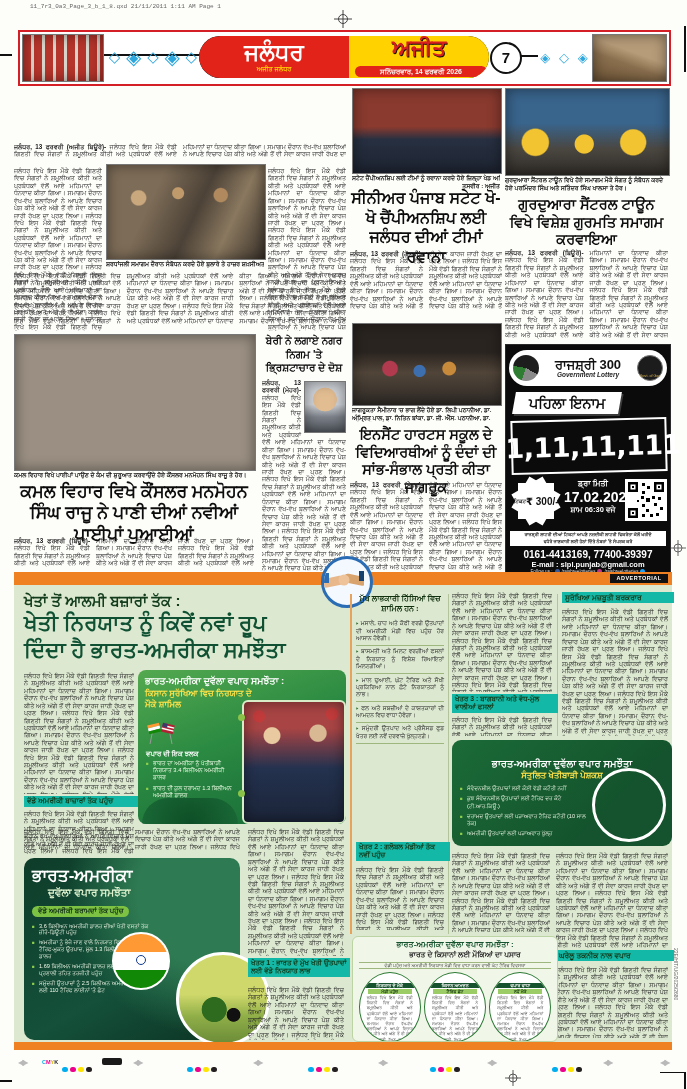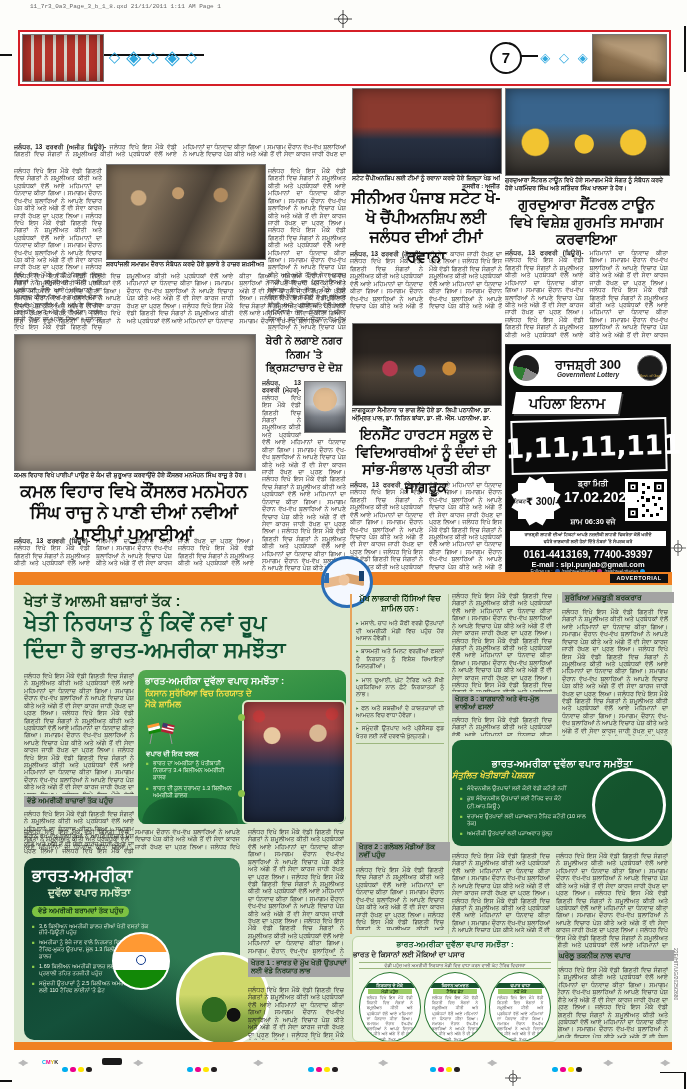"ਜਲੰਧਰ" div.abs { html: none -> <div> <div> <div>ਜਲੰਧਰ</div> <div>ਅਜੀਤ ਜਲੰਧਰ</div> </div> <div> <div>ਅਜੀਤ</div> <div>ਸਨਿੱਚਰਵਾਰ, 14 ਫਰਵਰੀ 2026</div> </div> </div> }
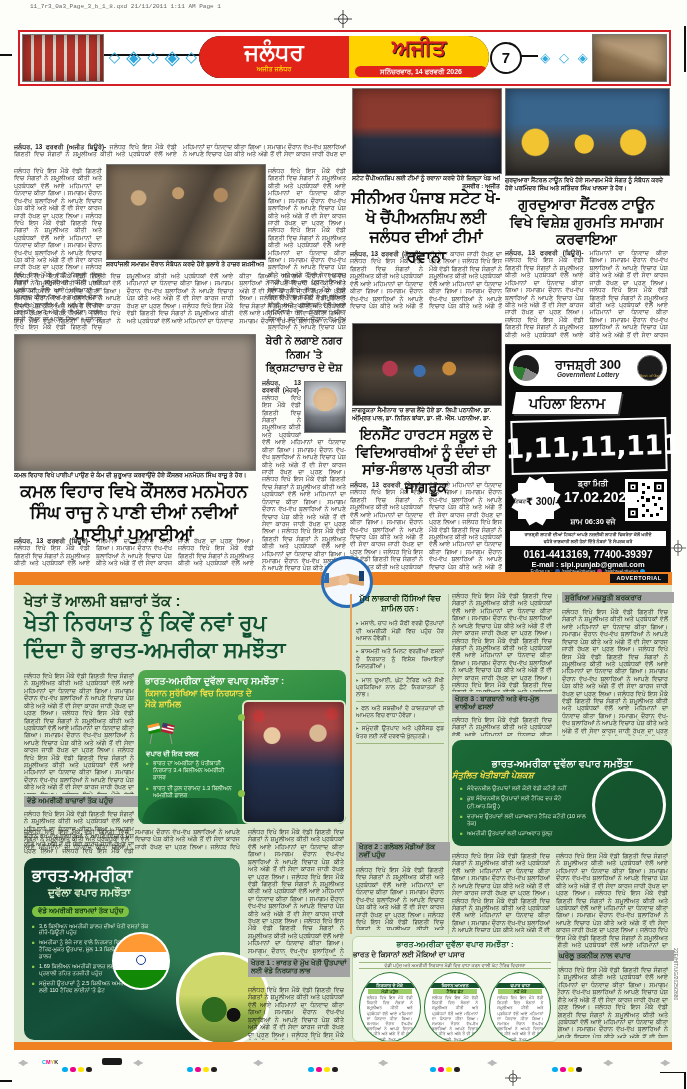"ਸ਼ਾਮ 06:30 ਵਜੇ" div { margin-top: 12px -> none }
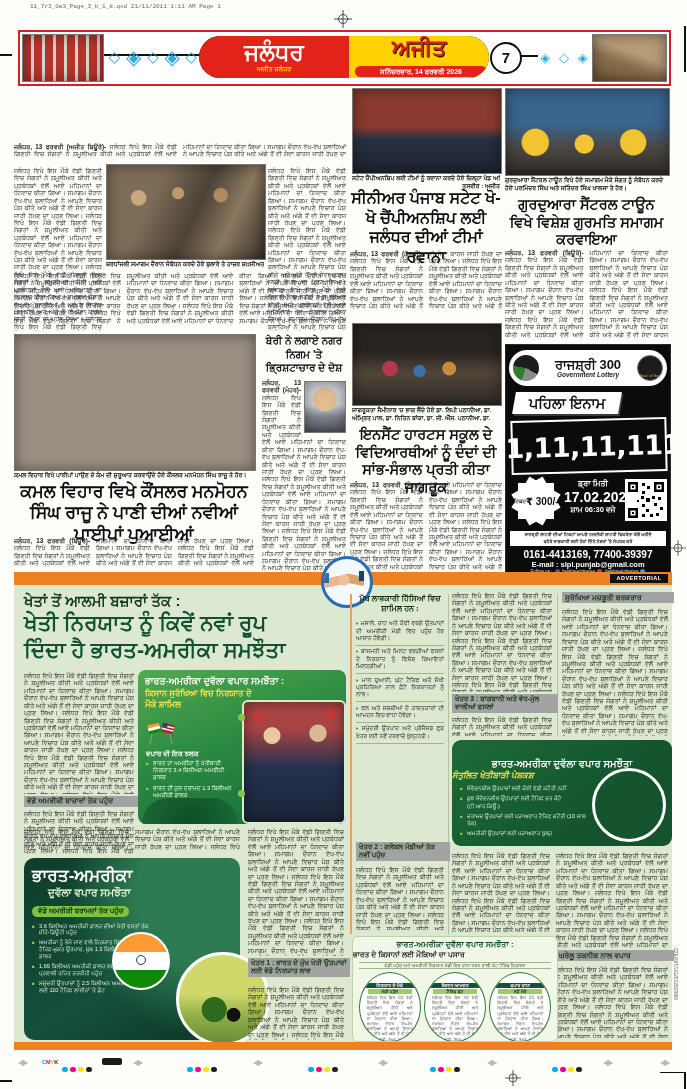"ਸੁਰੱਖਿਆ ਮਜ਼ਬੂਤੀ ਬਰਕਰਾਰ" .adv-chip { background: #a3a3a3 -> #14b8a6 }
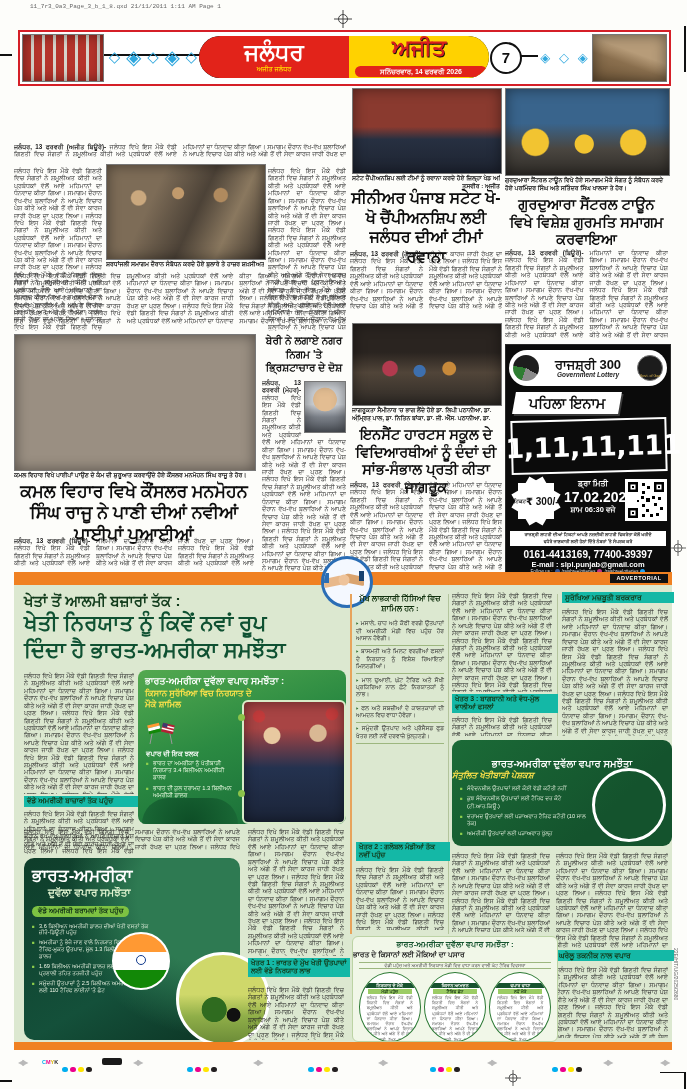"ਸੰਤੁਲਿਤ ਖੇਤੀਬਾੜੀ ਪੇਸ਼ਕਸ਼" div { font-style: italic -> none; text-align: left -> center }
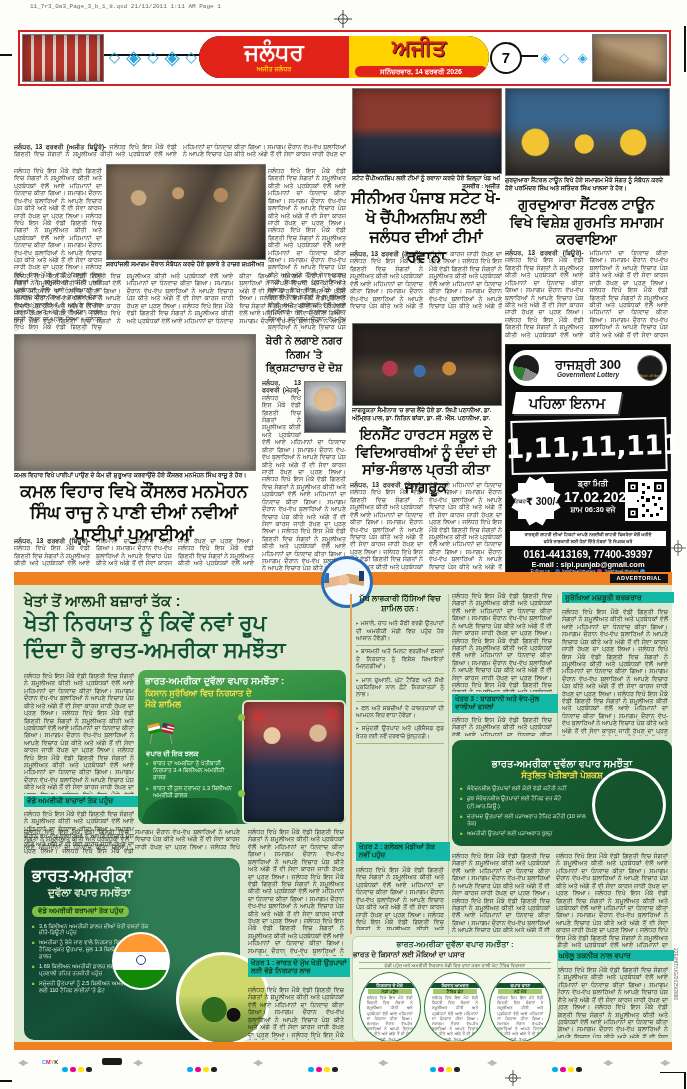"ਭਾਰਤ ਦੇ ਕਿਸਾਨਾਂ ਲਈ ਮੌਕਿਆਂ" div { padding-left: none -> 20px; text-align: left -> center }
